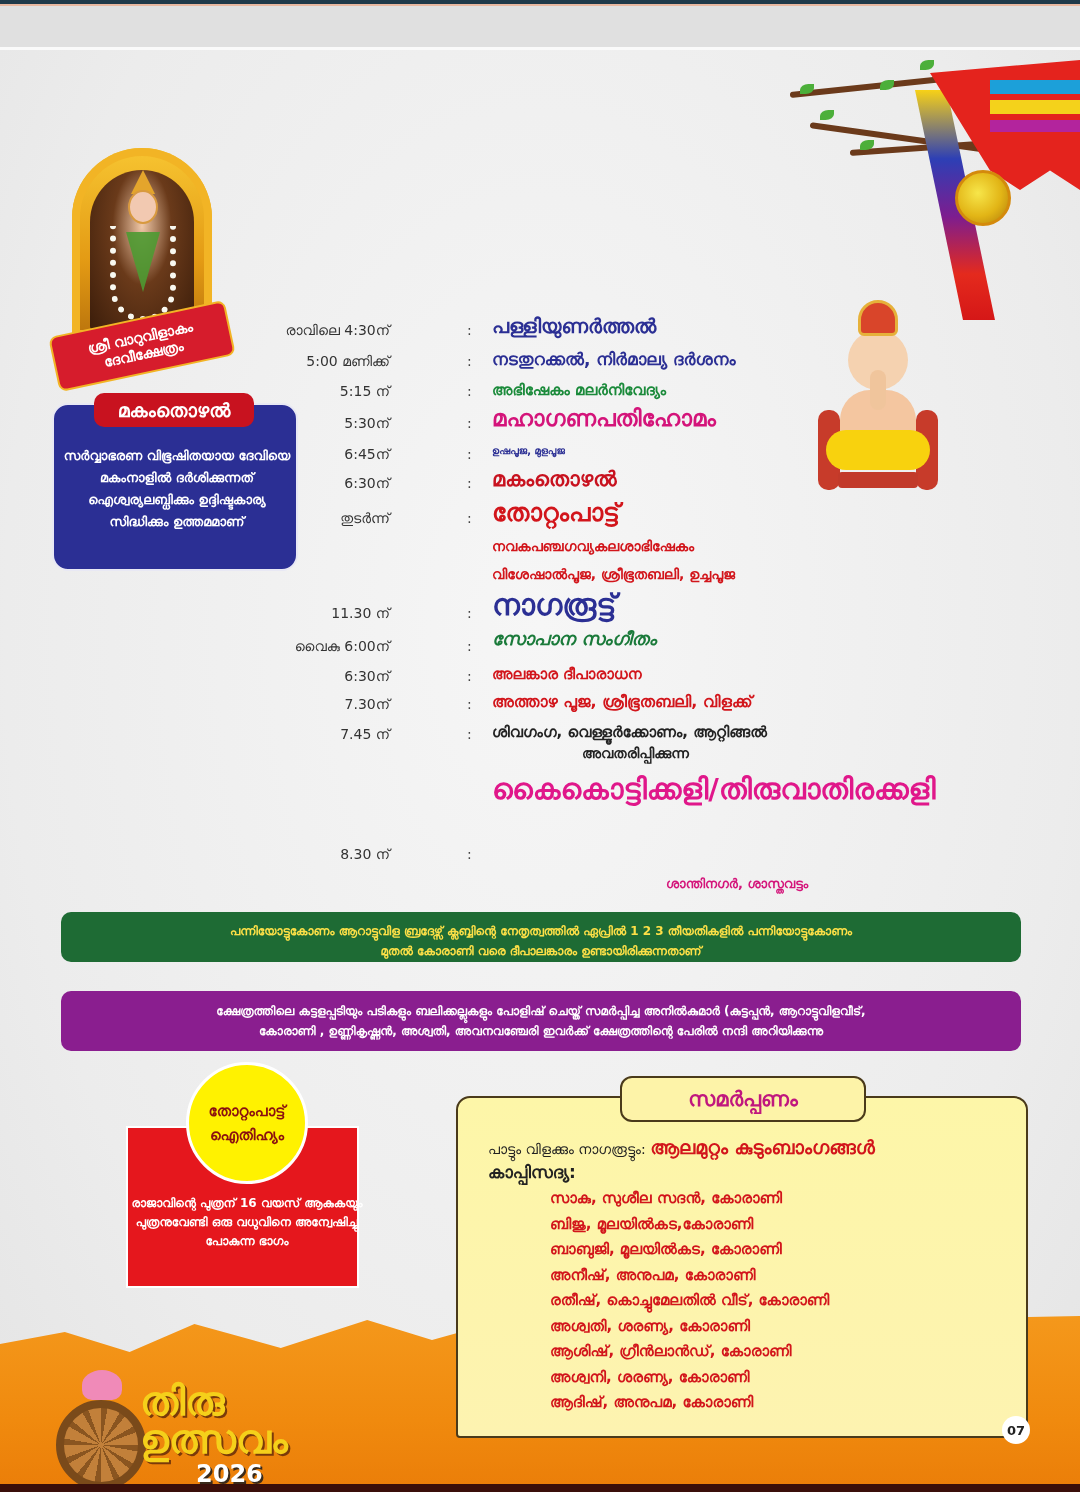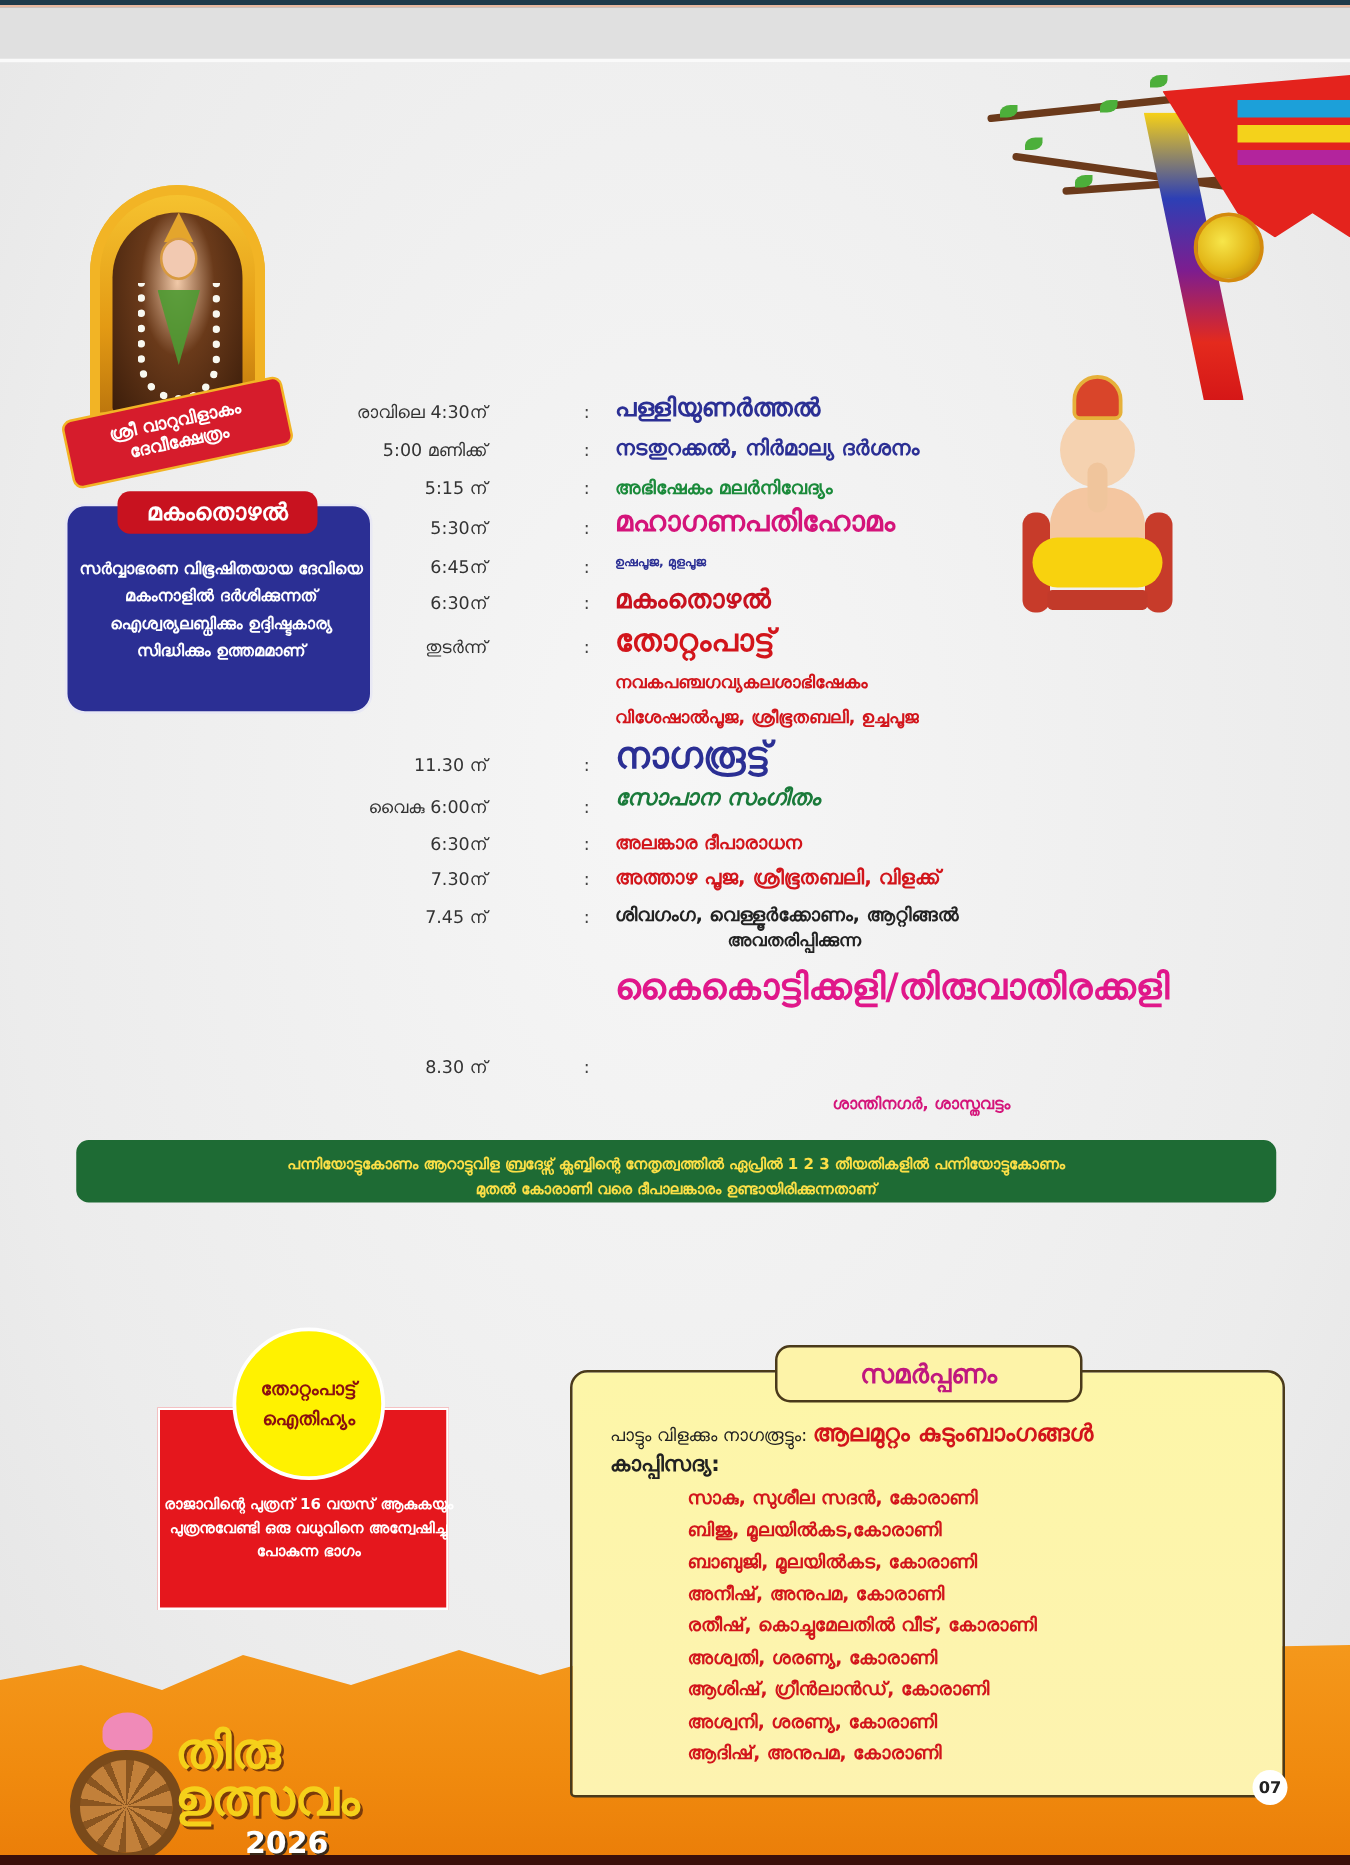"ക്ഷേത്രത്തിലെ കട്ടളപ്പടിയും പടികളും" div.banner-purple { html: none -> <div> <div>ക്ഷേത്രത്തിലെ കട്ടളപ്പടിയും പടികളും ബലിക്കല്ലുകളും പോളിഷ് ചെയ്ത് സമർപ്പിച്ച അനിൽകുമാർ (കുട്ടപ്പൻ, ആറാട്ടുവിളവീട്,</div> <div>കോരാണി , ഉണ്ണികൃഷ്ണൻ, അശ്വതി, അവനവഞ്ചേരി ഇവർക്ക് ക്ഷേത്രത്തിന്റെ പേരിൽ നന്ദി അറിയിക്കുന്നു</div> </div> }
